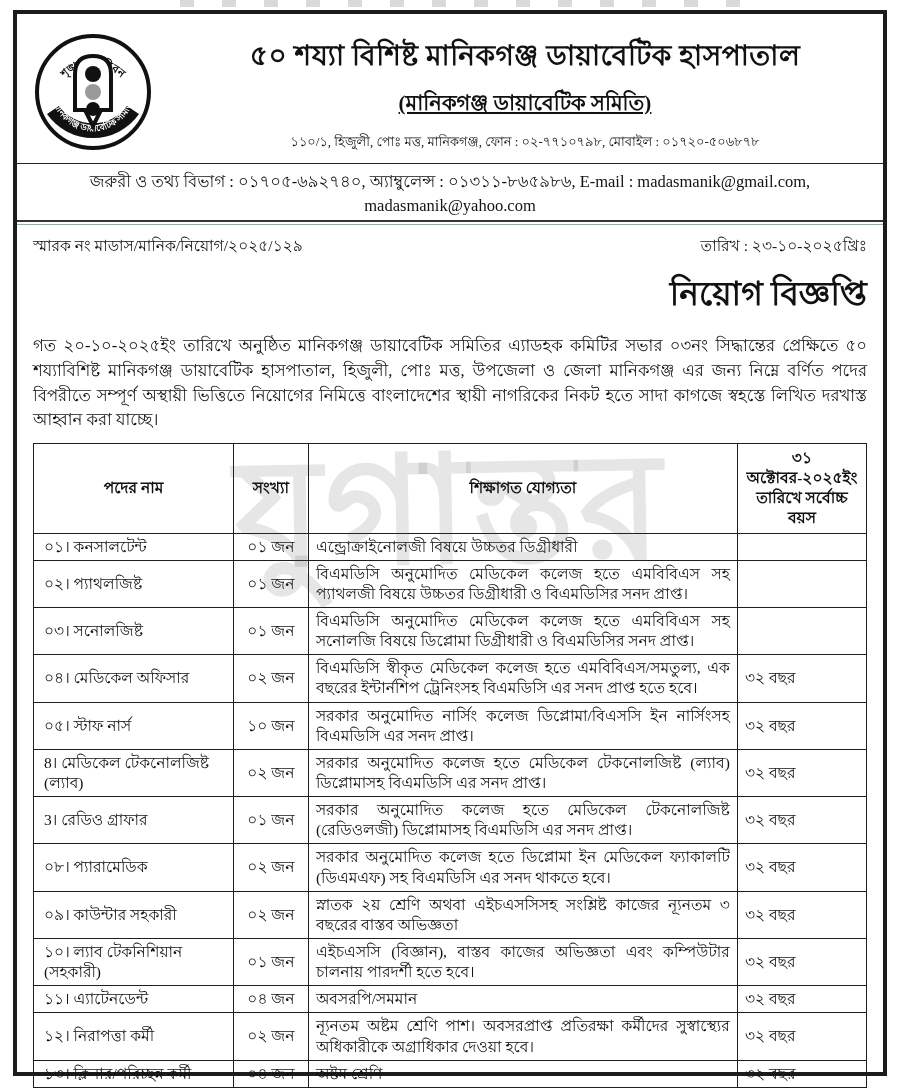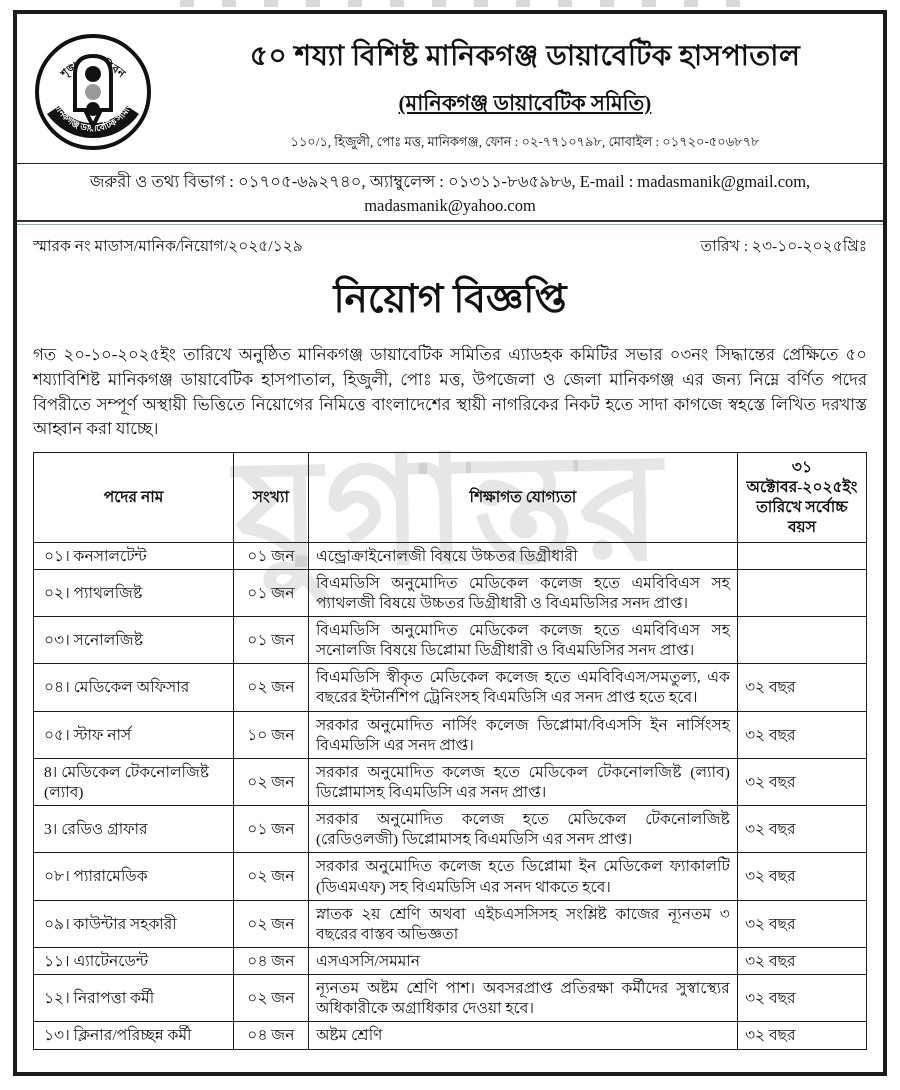"নিয়োগ বিজ্ঞপ্তি" .notice-title { font-size: 39px -> 33px; text-align: center -> right }
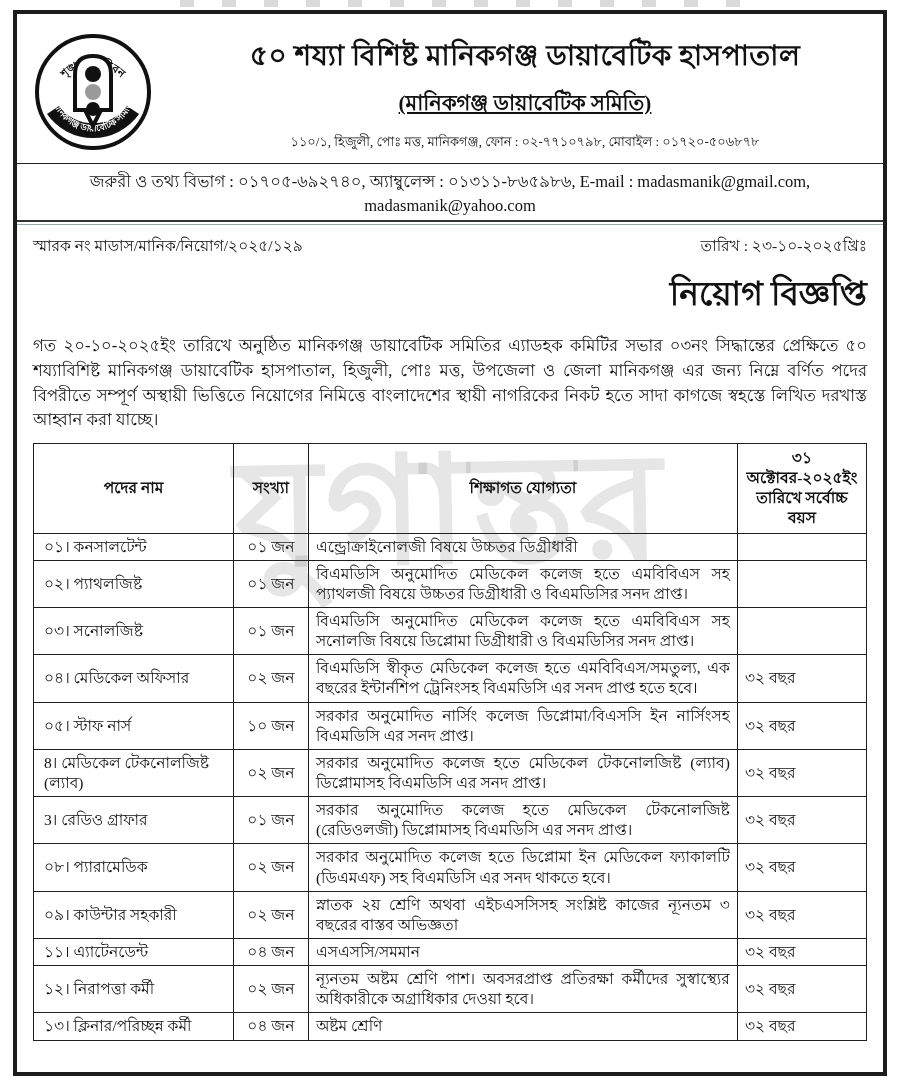"১০। ল্যাব টেকনিশিয়ান (সহকারী)" tr { html: none -> <tr> <td>১০। ল্যাব টেকনিশিয়ান (সহকারী)</td> <td>০১ জন</td> <td>এইচএসসি (বিজ্ঞান), বাস্তব কাজের অভিজ্ঞতা এবং কম্পিউটার চালনায় পারদর্শী হতে হবে।</td> <td>৩২ বছর</td> </tr> }
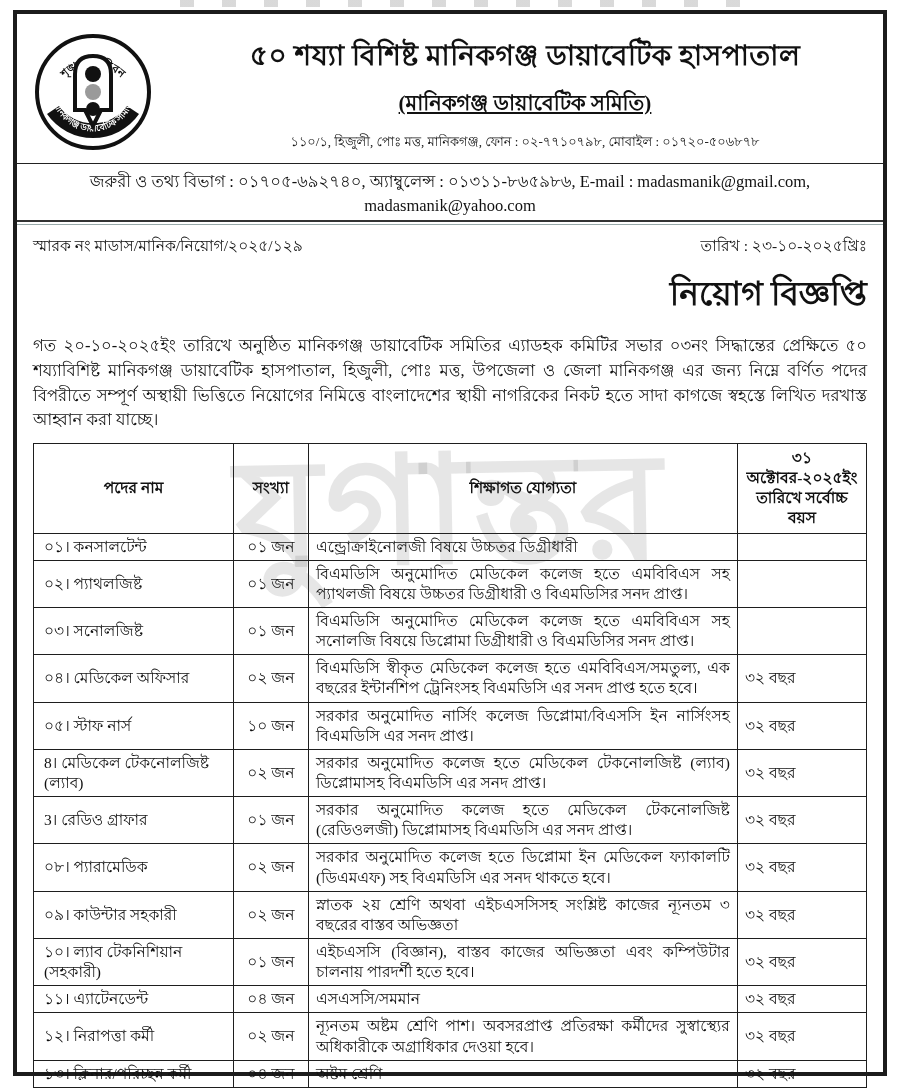"এসএসসি/সমমান" td.qual { text: এসএসসি/সমমান -> অবসরপি/সমমান }
